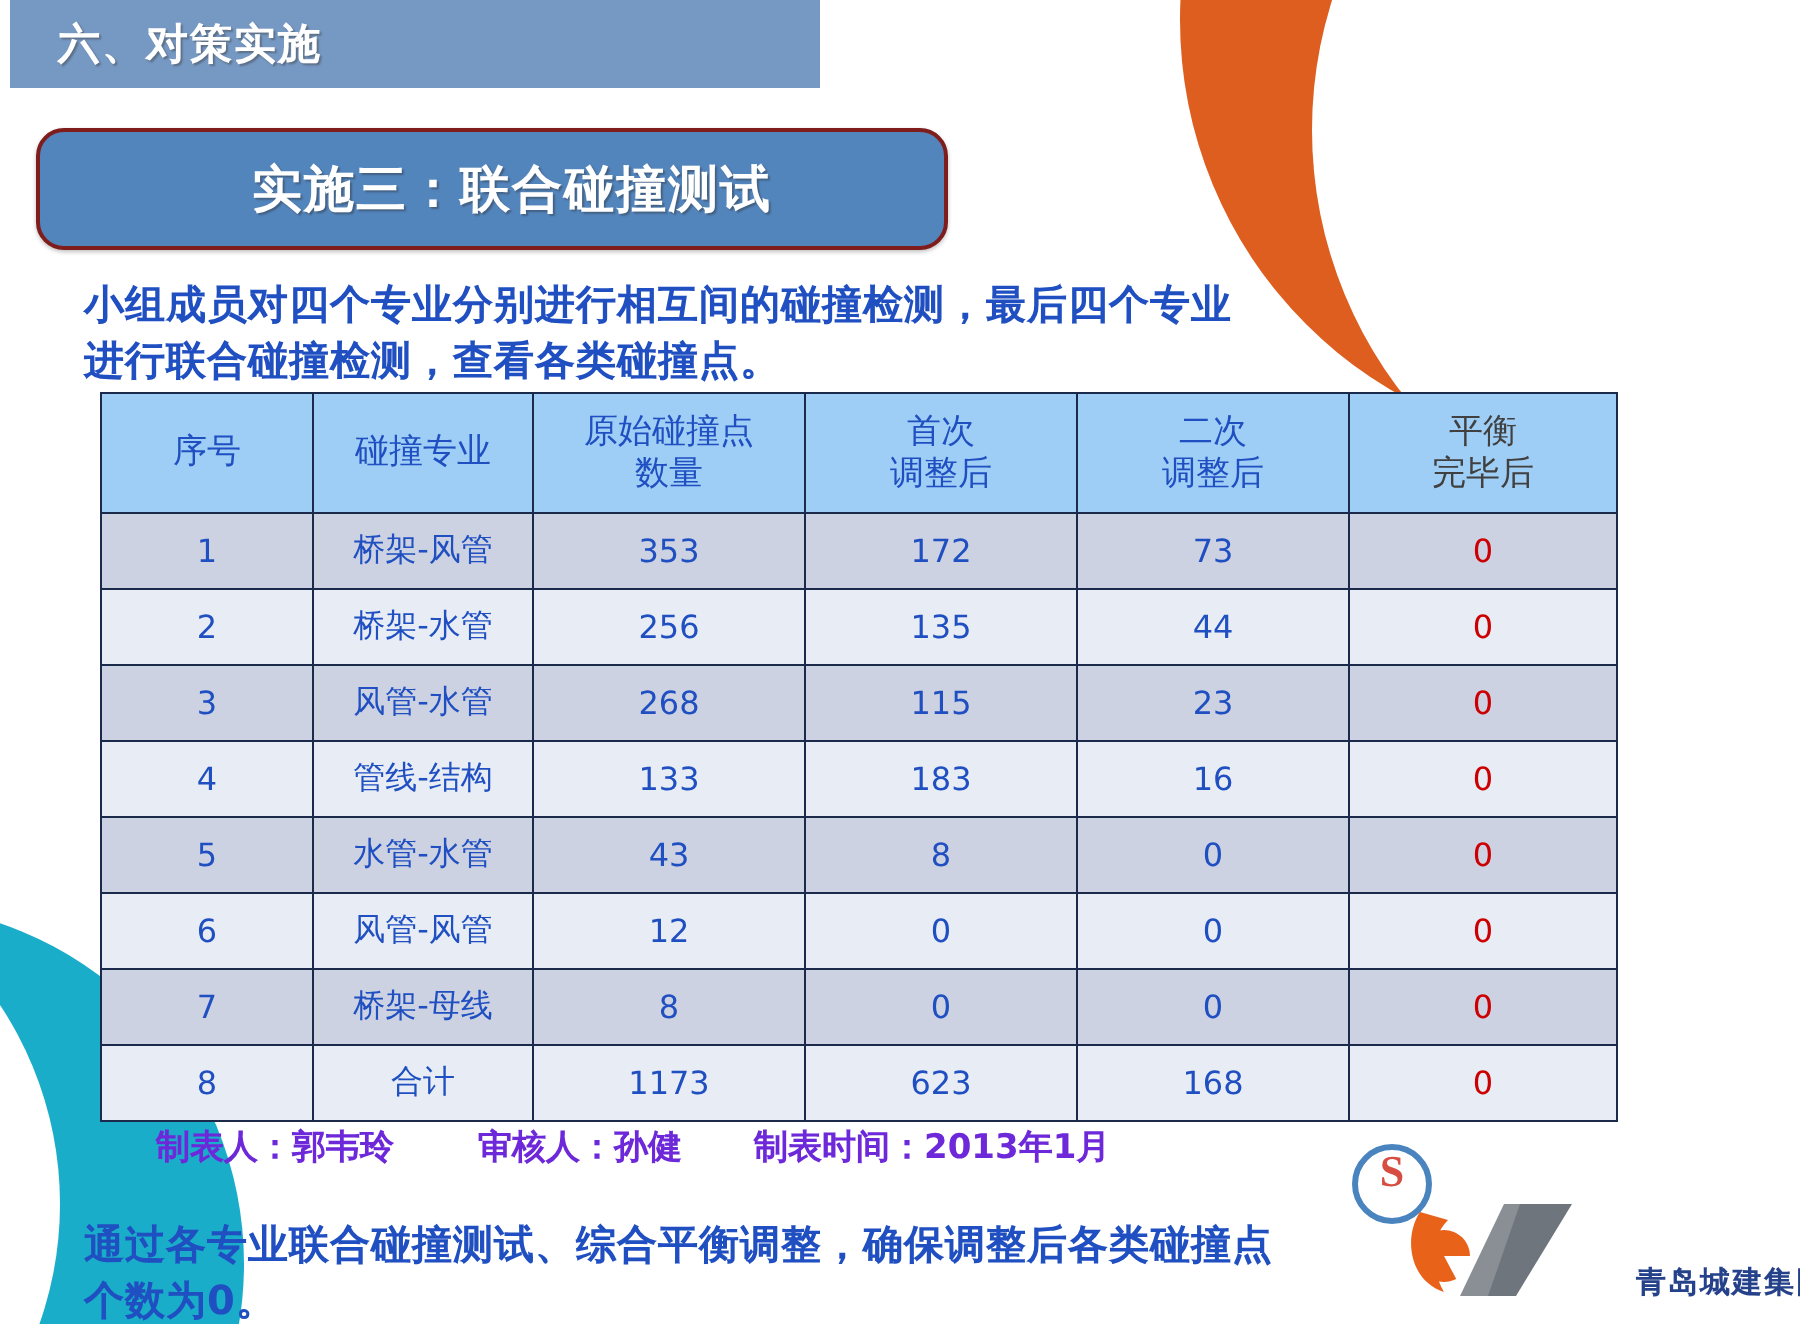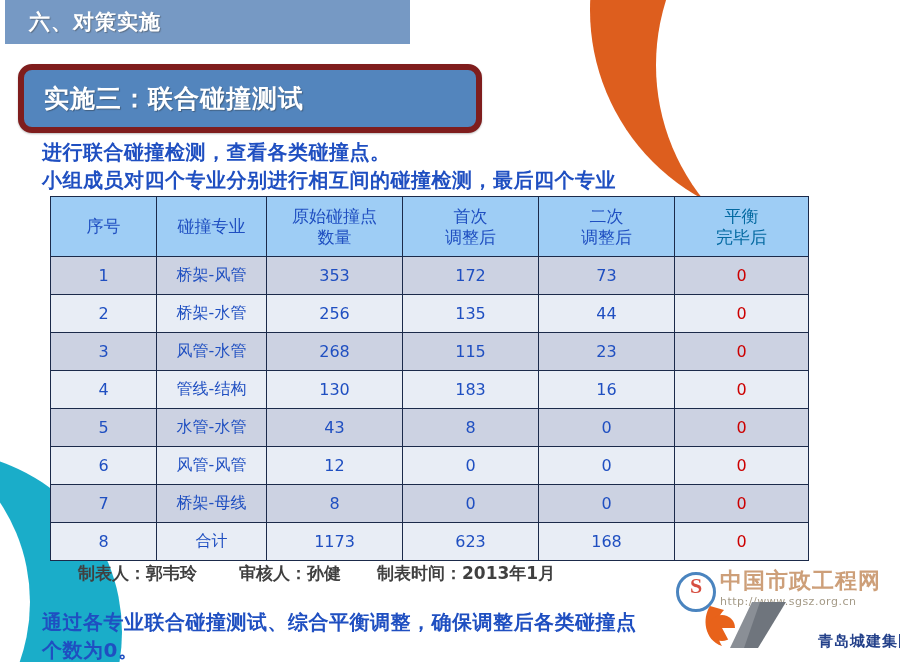"实施三：联合碰撞测试" .title-box { border: 6px solid #7f1d1d -> 2px solid #7f1d1d; justify-content: none -> center }
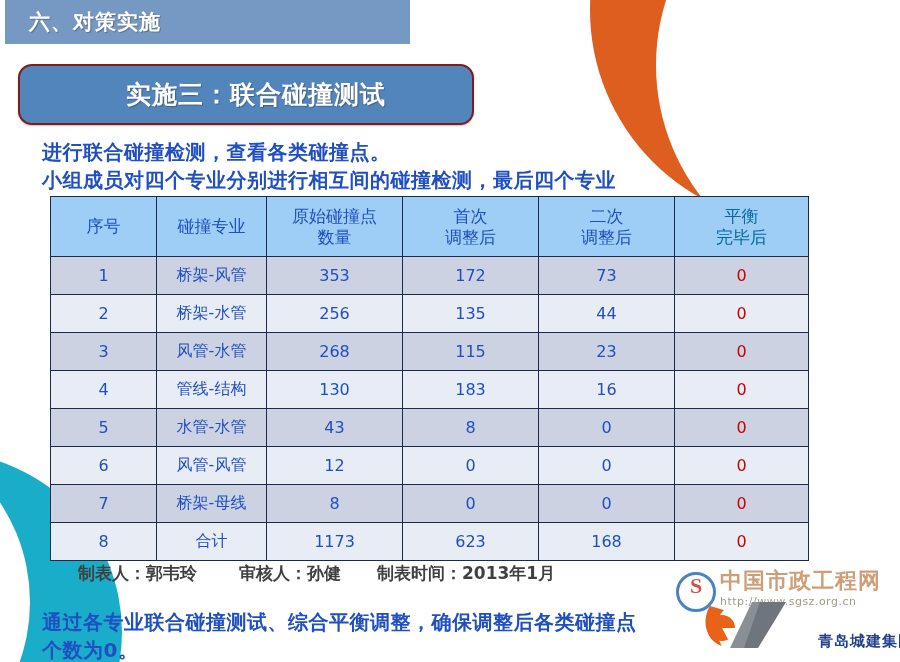"进行联合碰撞检测，查看各类碰撞点。" div { order: before "小组成员对四个专业分别进行相互间的碰撞检测，最后四个专业" -> after "小组成员对四个专业分别进行相互间的碰撞检测，最后四个专业" }
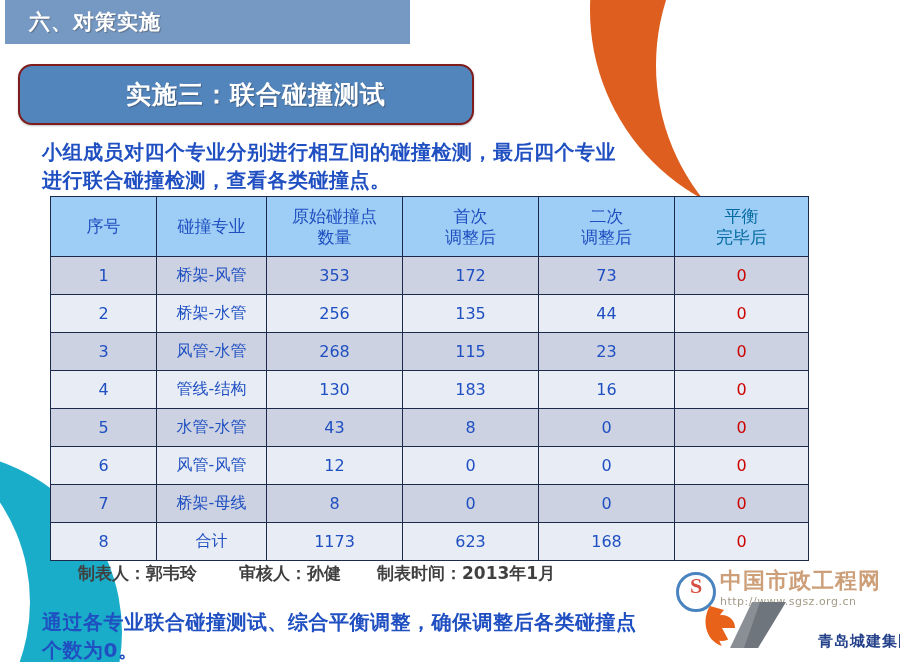"平衡" table.coll thead th.red-head { color: #0369a1 -> #404040 }
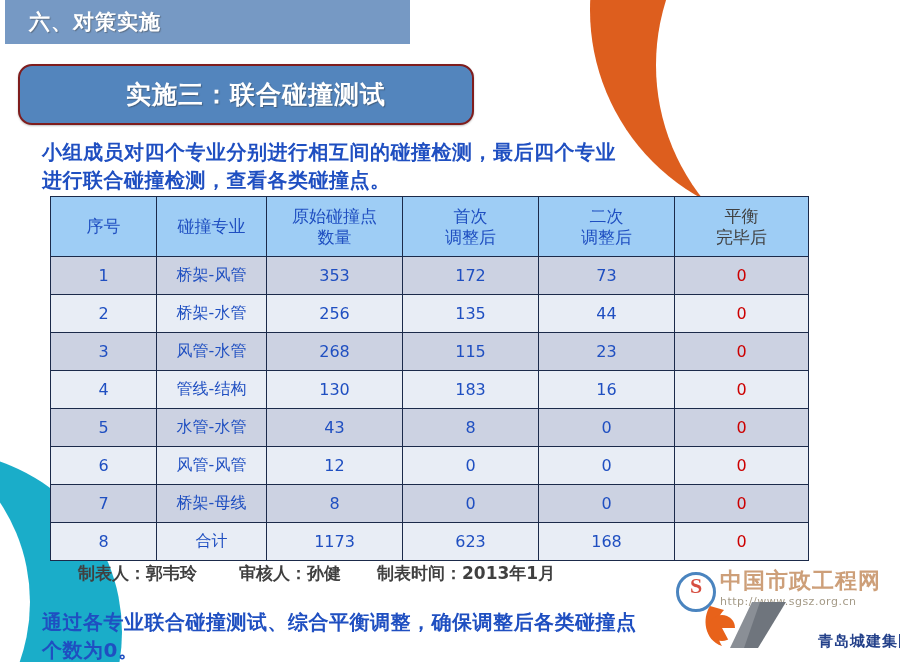"130" td { text: 130 -> 133 }
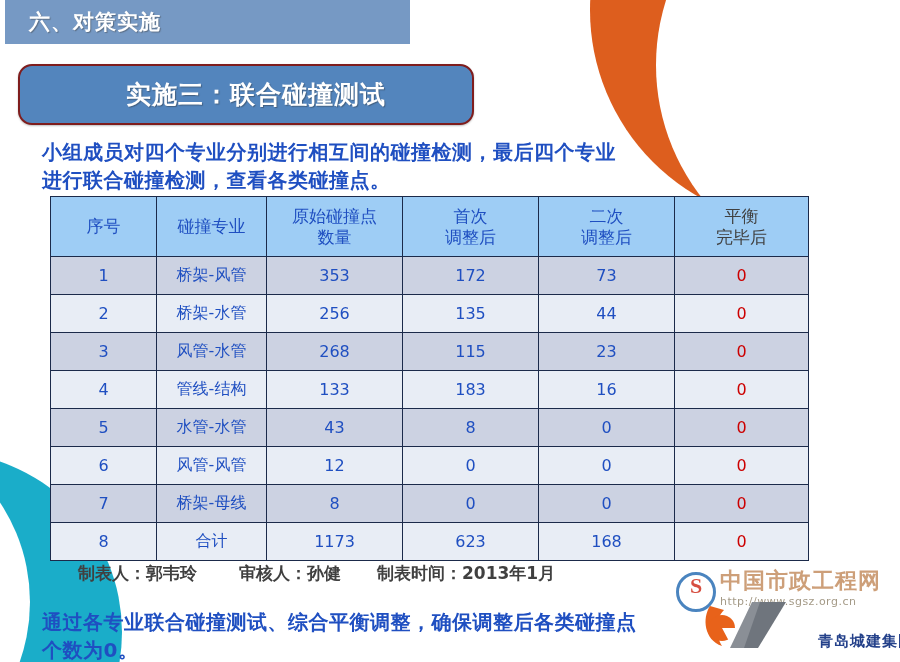"制表人：郭韦玲" .credits { color: #404040 -> #6d28d9 }
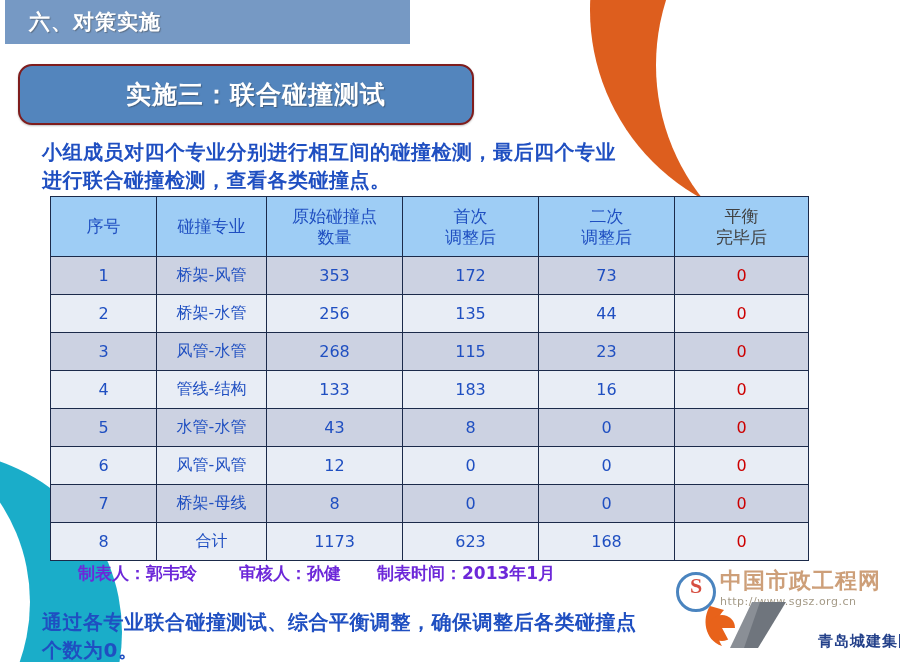"中国市政工程网" div.wm-txt { html: <div> <div>中国市政工程网</div> <div>http://www.sgsz.org.cn</div> </div> -> none }
